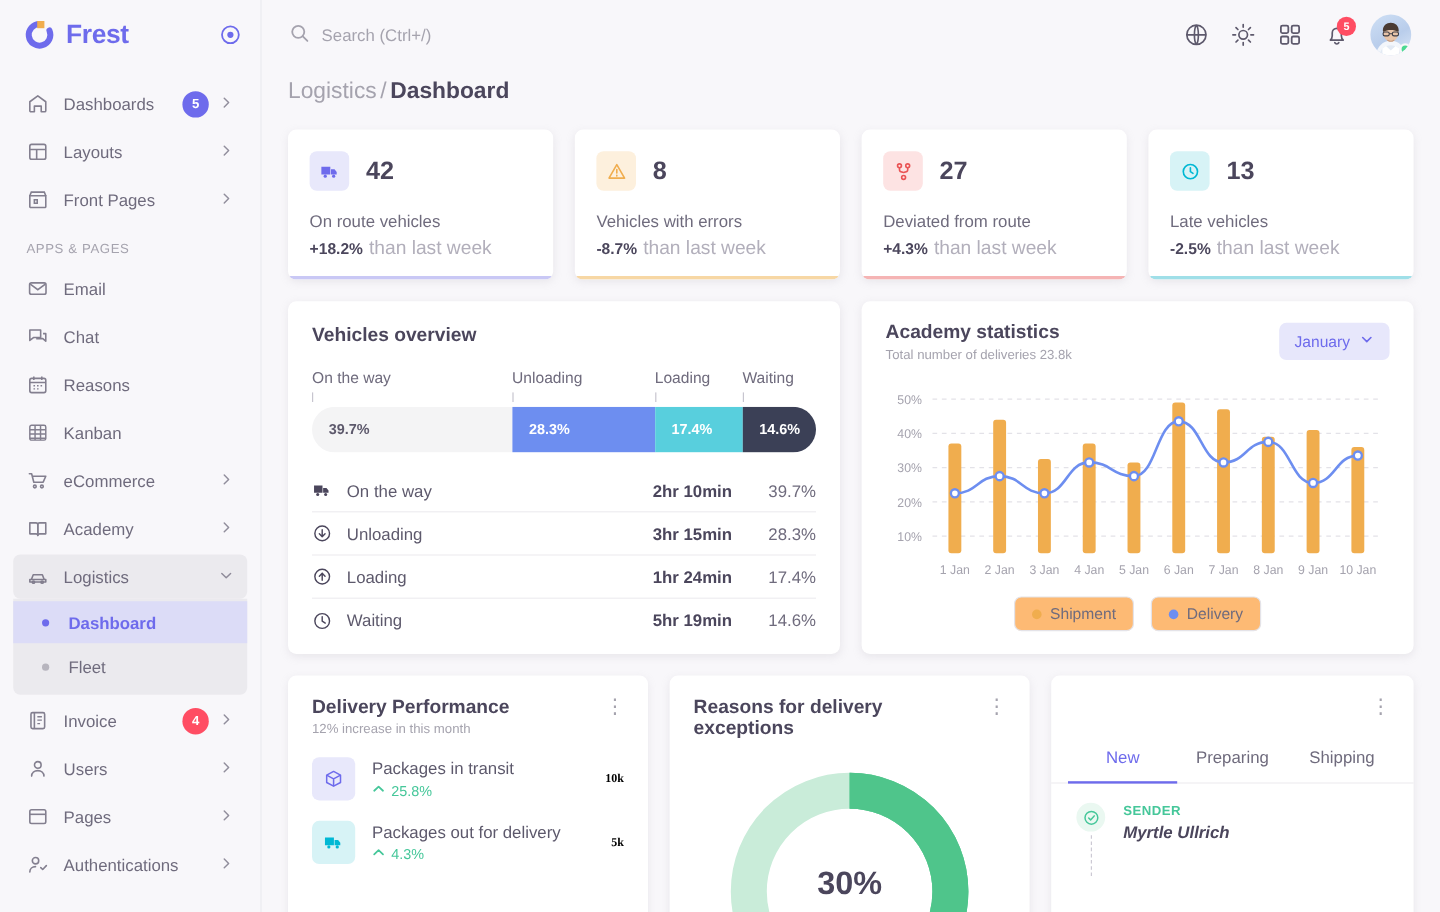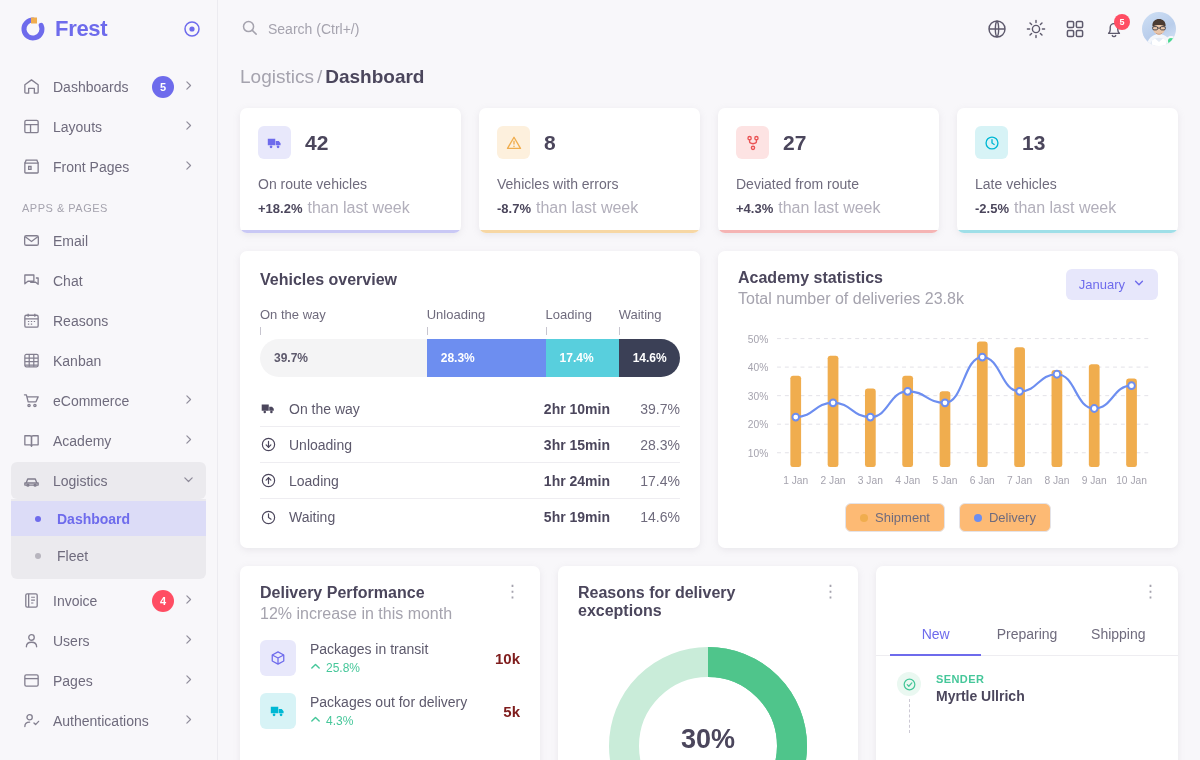"Total number of deliveries 23.8k" .card-sub { font-size: 16px -> 11px }
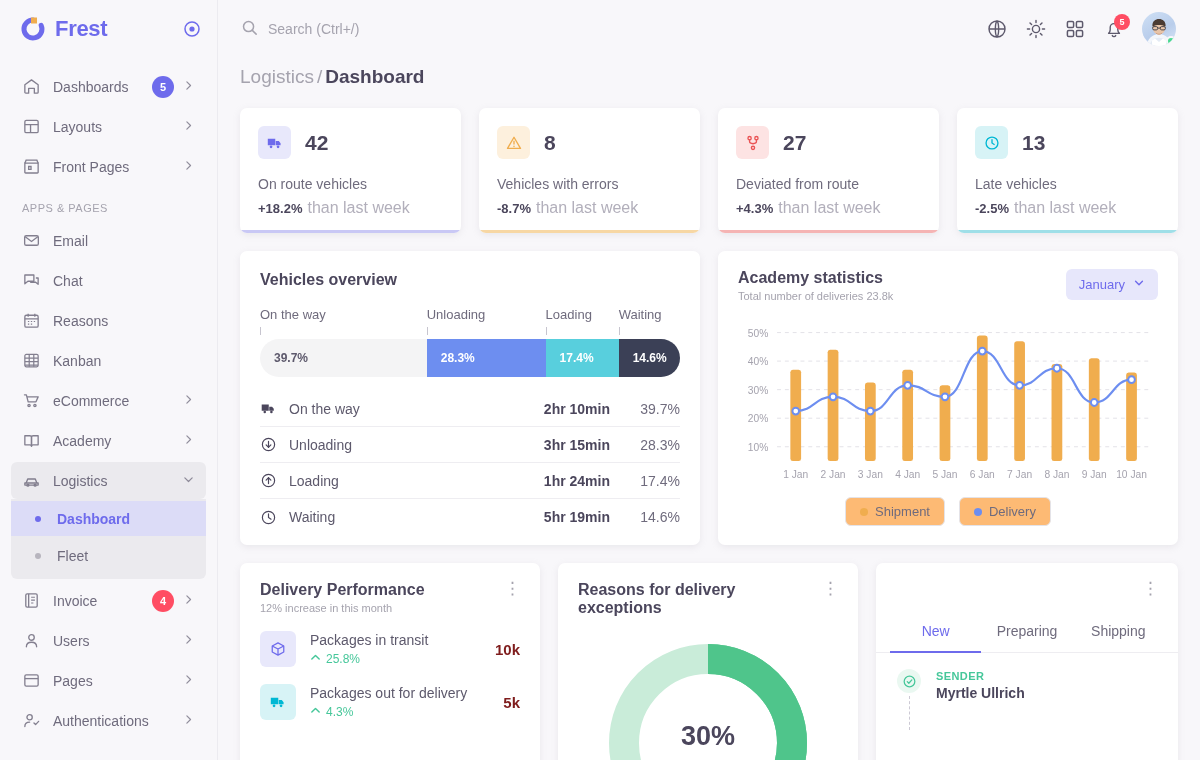"10k" .dp-val { color: #7f1d1d -> #000000; font-family: none -> Liberation Serif, serif; font-size: 15px -> 10px }
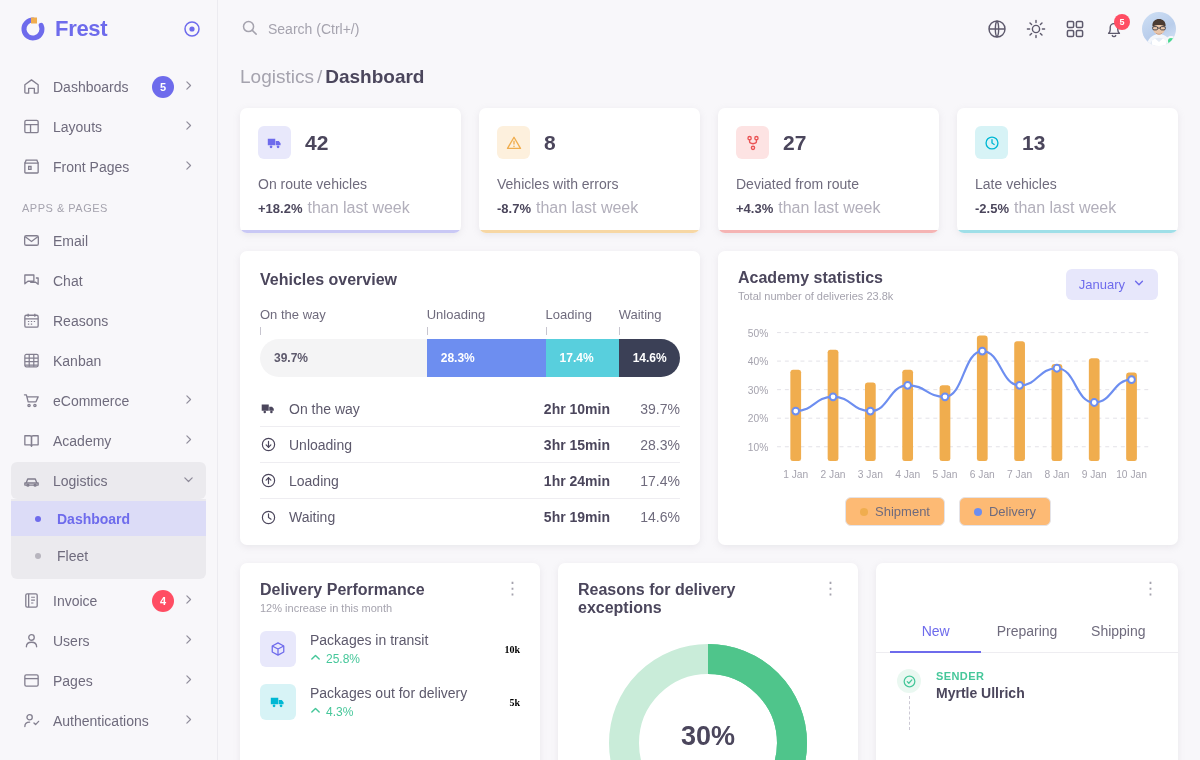"Myrtle Ullrich" .oc-person { font-style: none -> italic }
